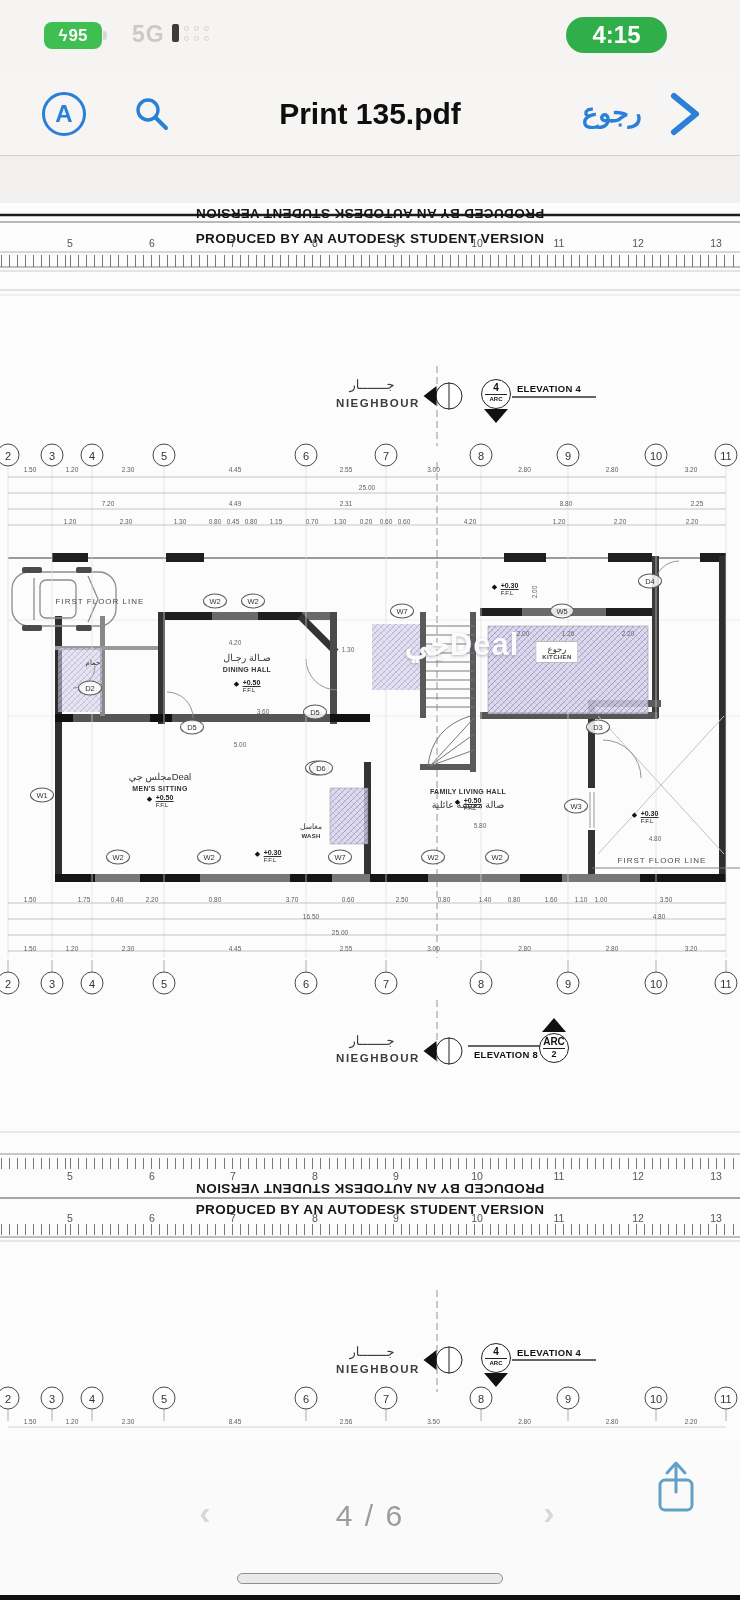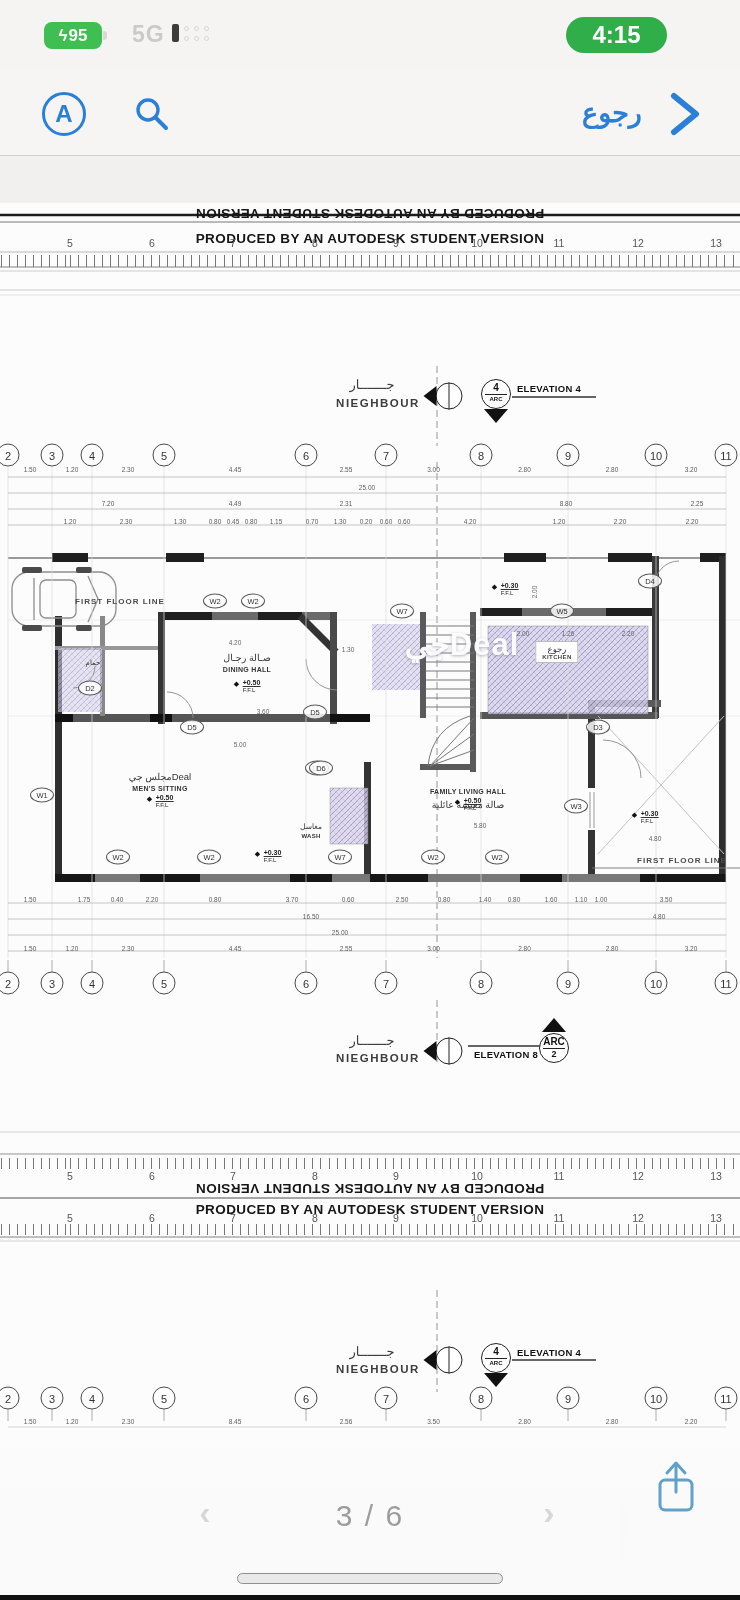"Print 135.pdf" div.doc-title { html: none -> <div>Print 135.pdf</div> }
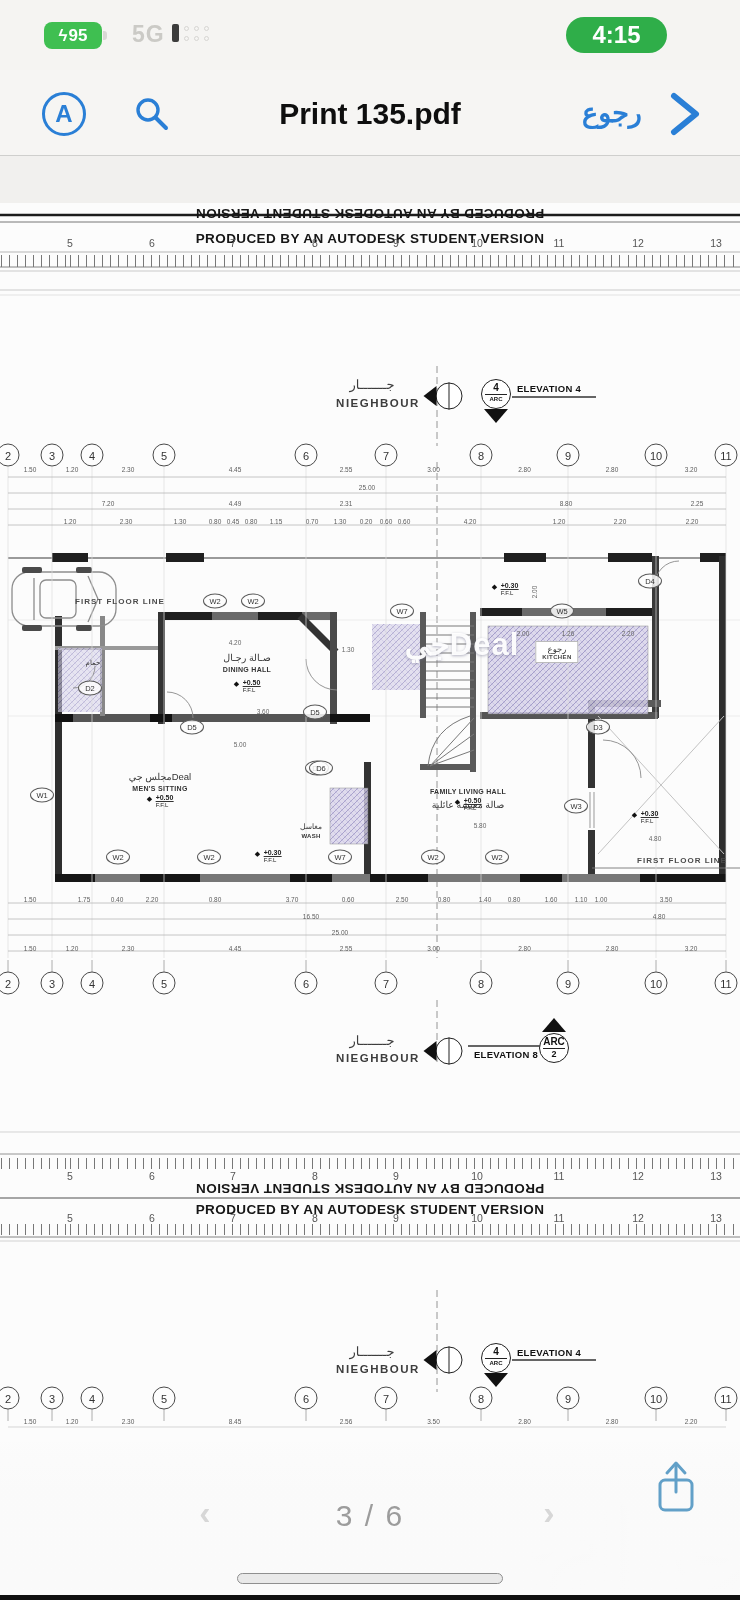"FIRST FLOOR LINE" .ffline { font-weight: bold -> normal; margin-left: 20px -> none }
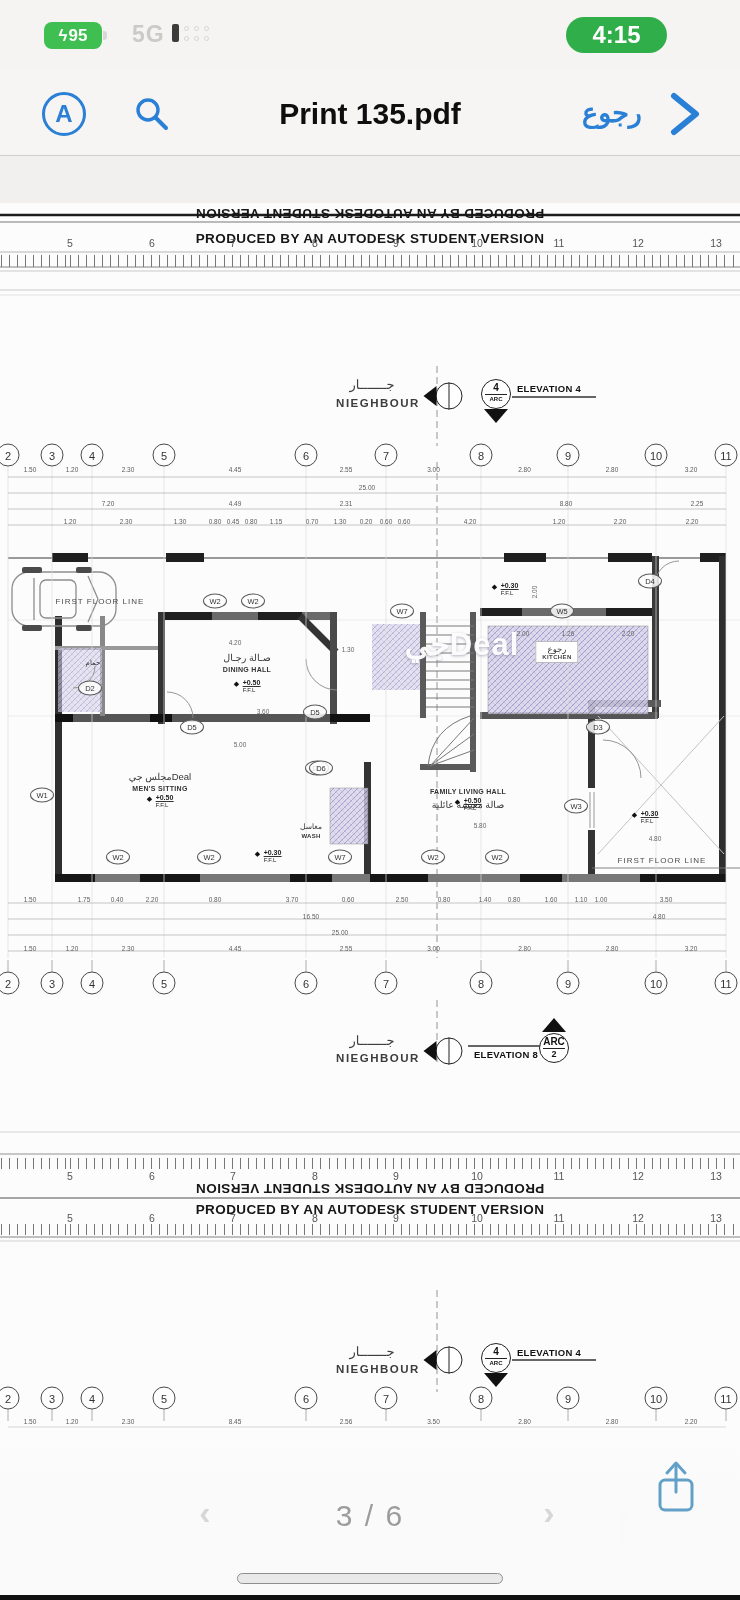"3 / 6" div.page-ind { text: 3 -> 4 }
